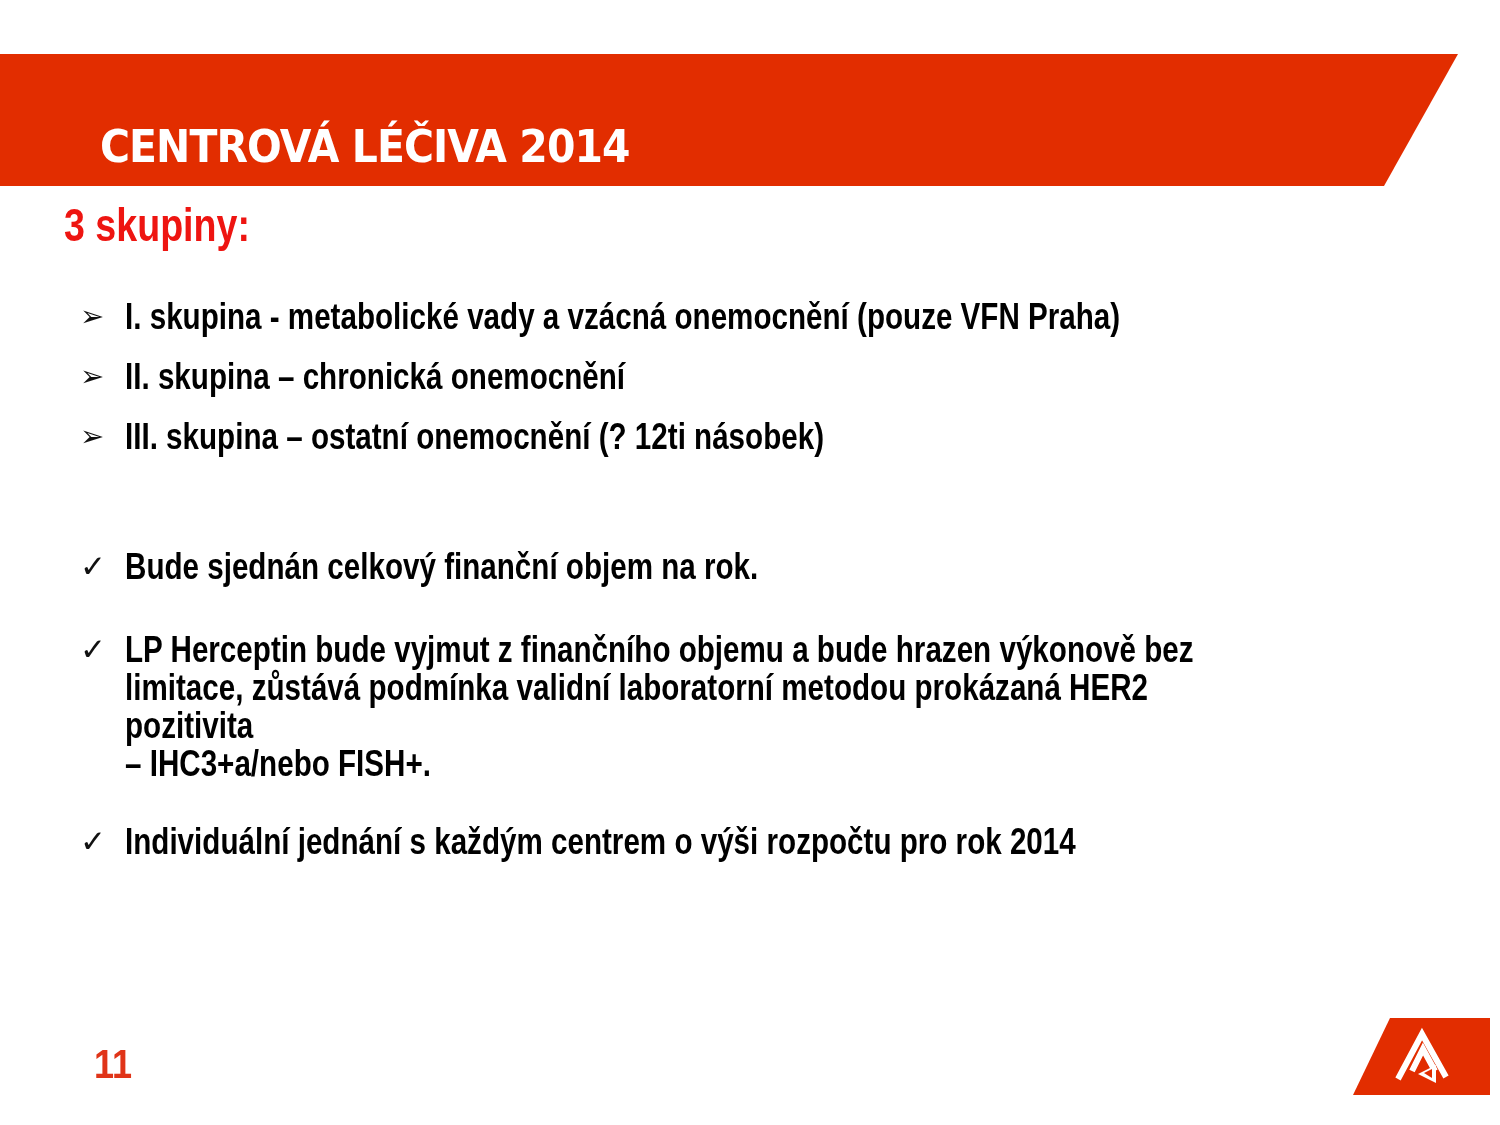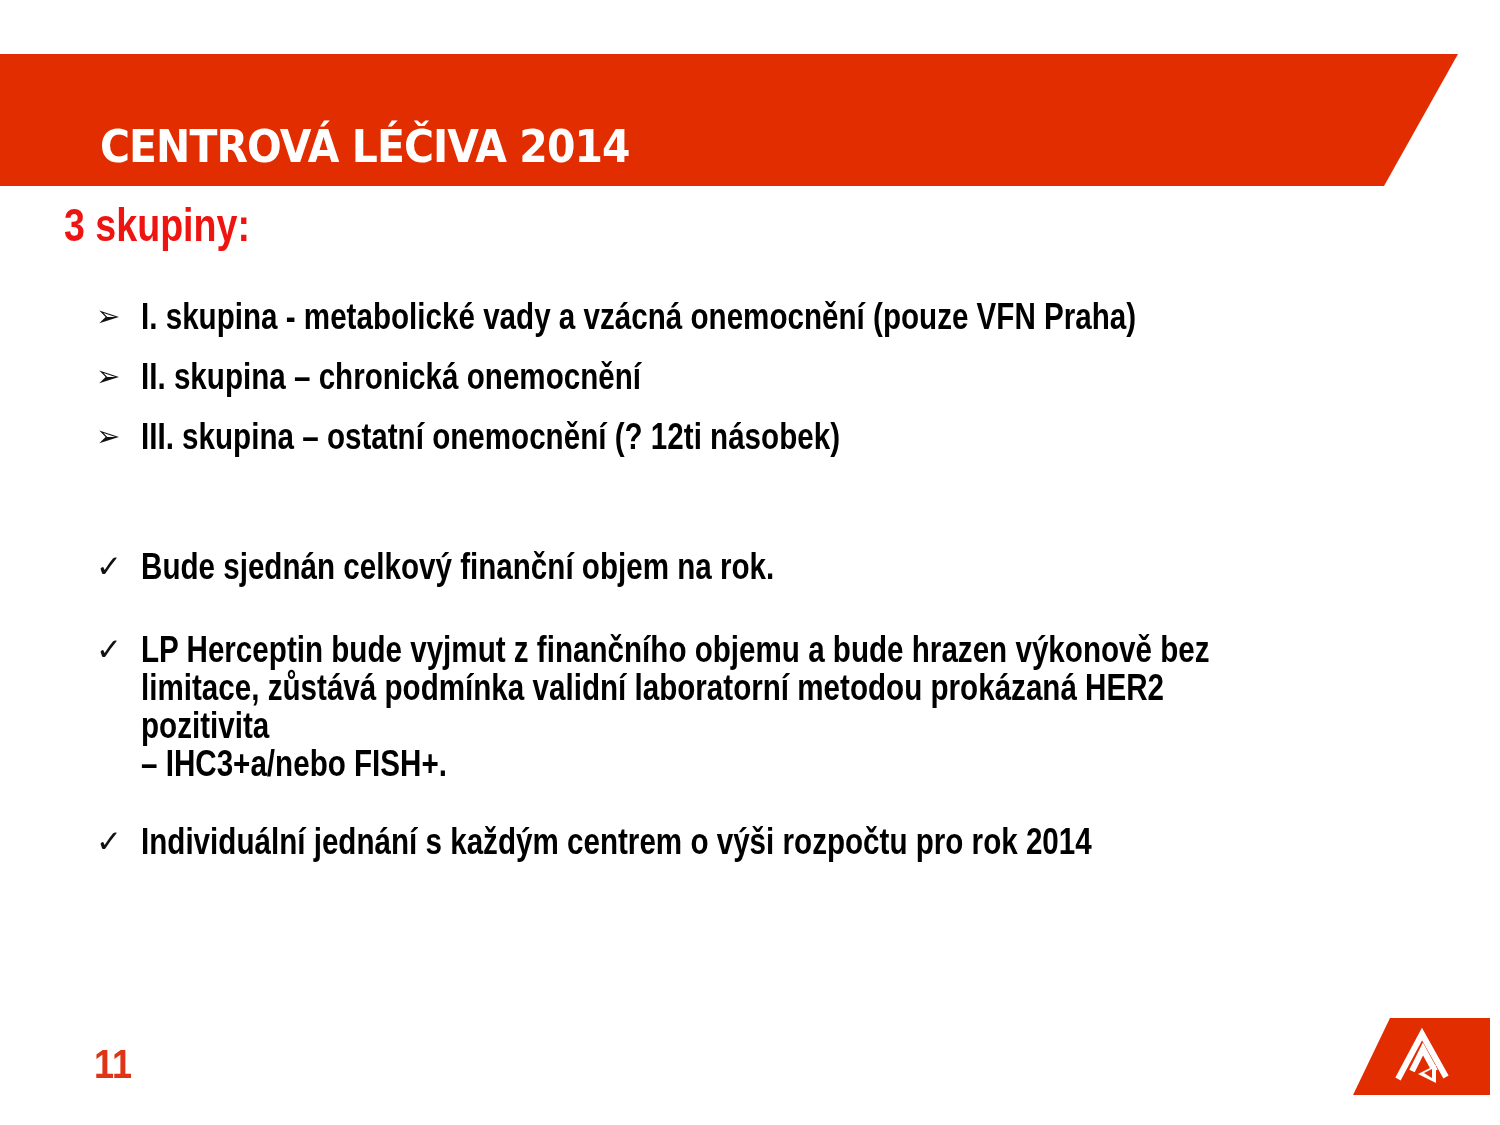"➢ I. skupina - metabolické" .row { left: 96px -> 80px }
